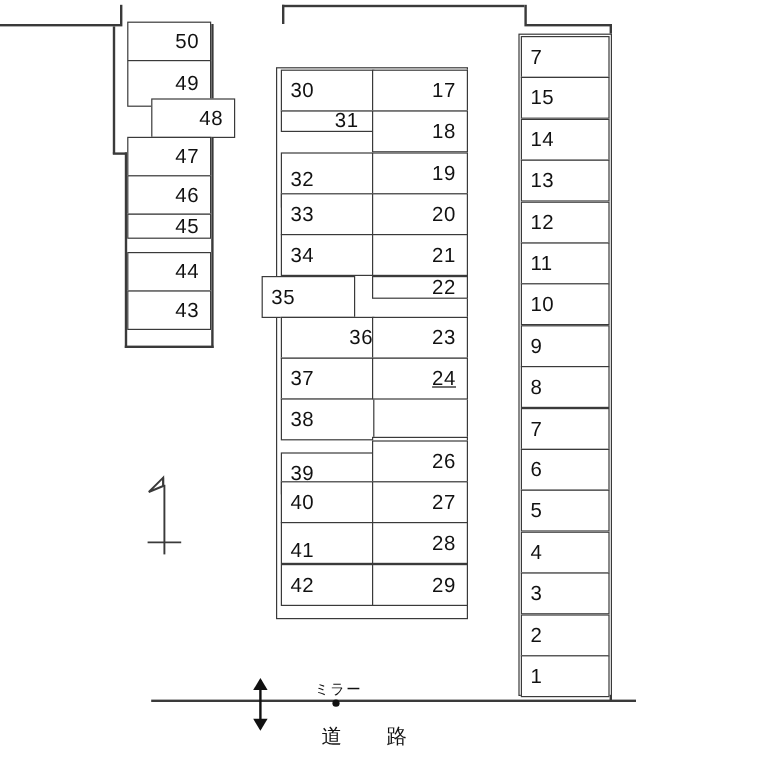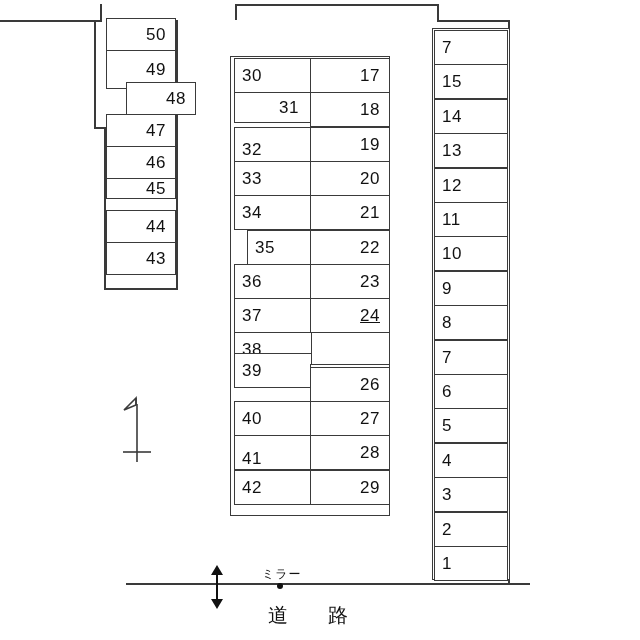"31" div.stall { height: 31px -> 18px }
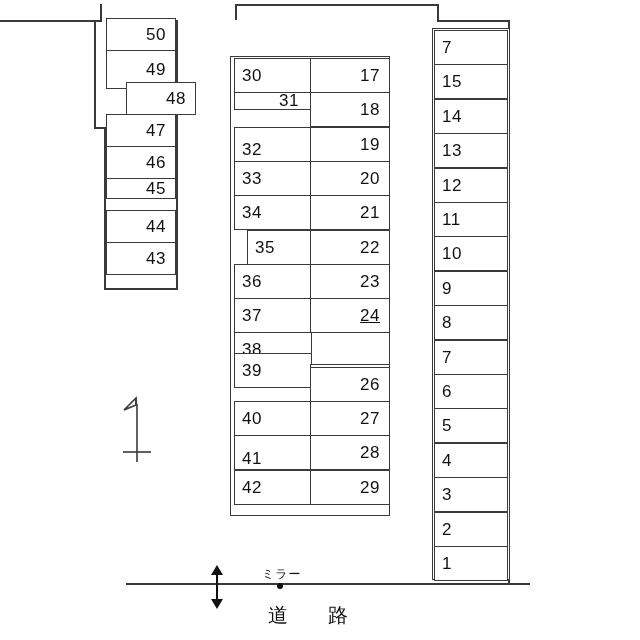"35" div.stall { left: 247px -> 218px }
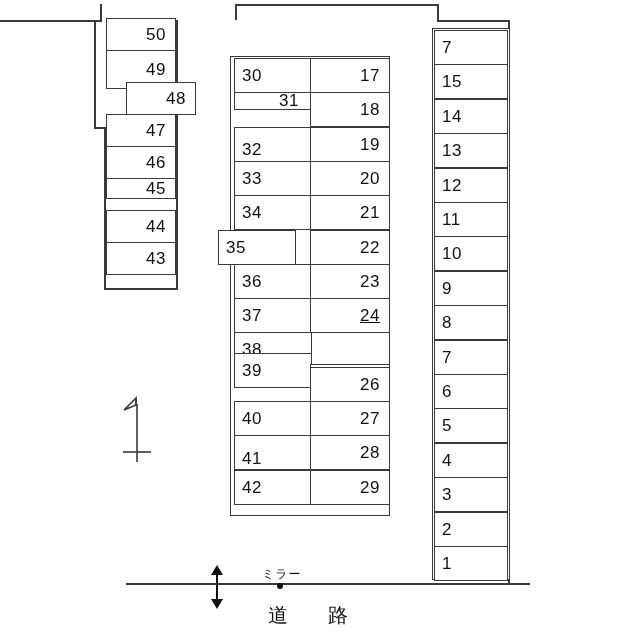"22" div.stall { height: 35px -> 19px }
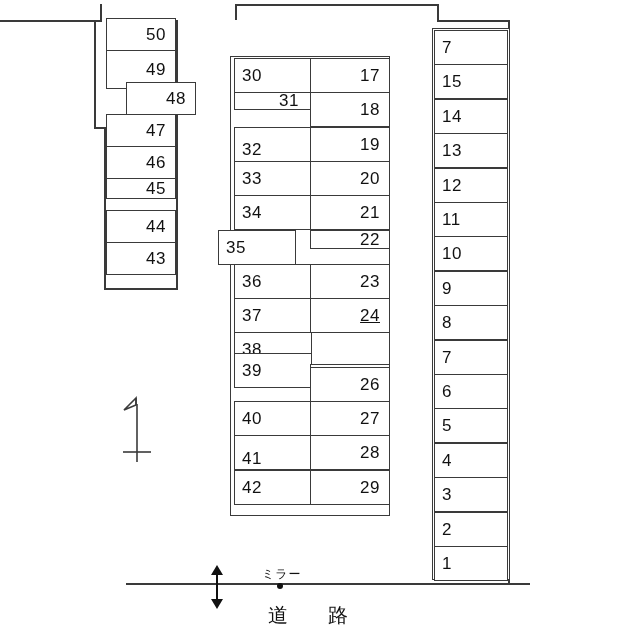"36" div.stall { justify-content: none -> flex-end }
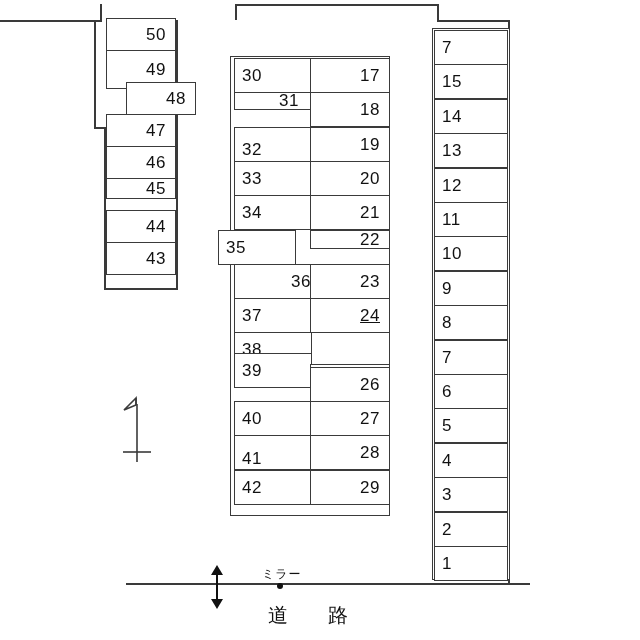"39" div.stall { top: 353px -> 377px }
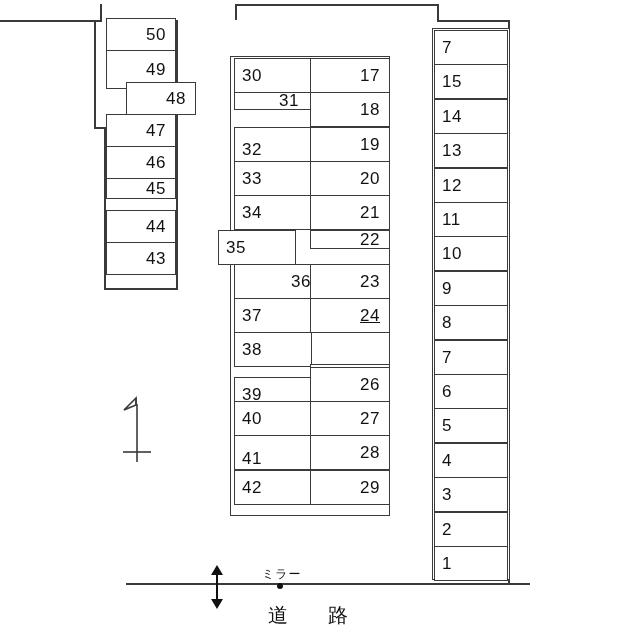"道 路" .road-label { font-size: 20px -> 17px }
